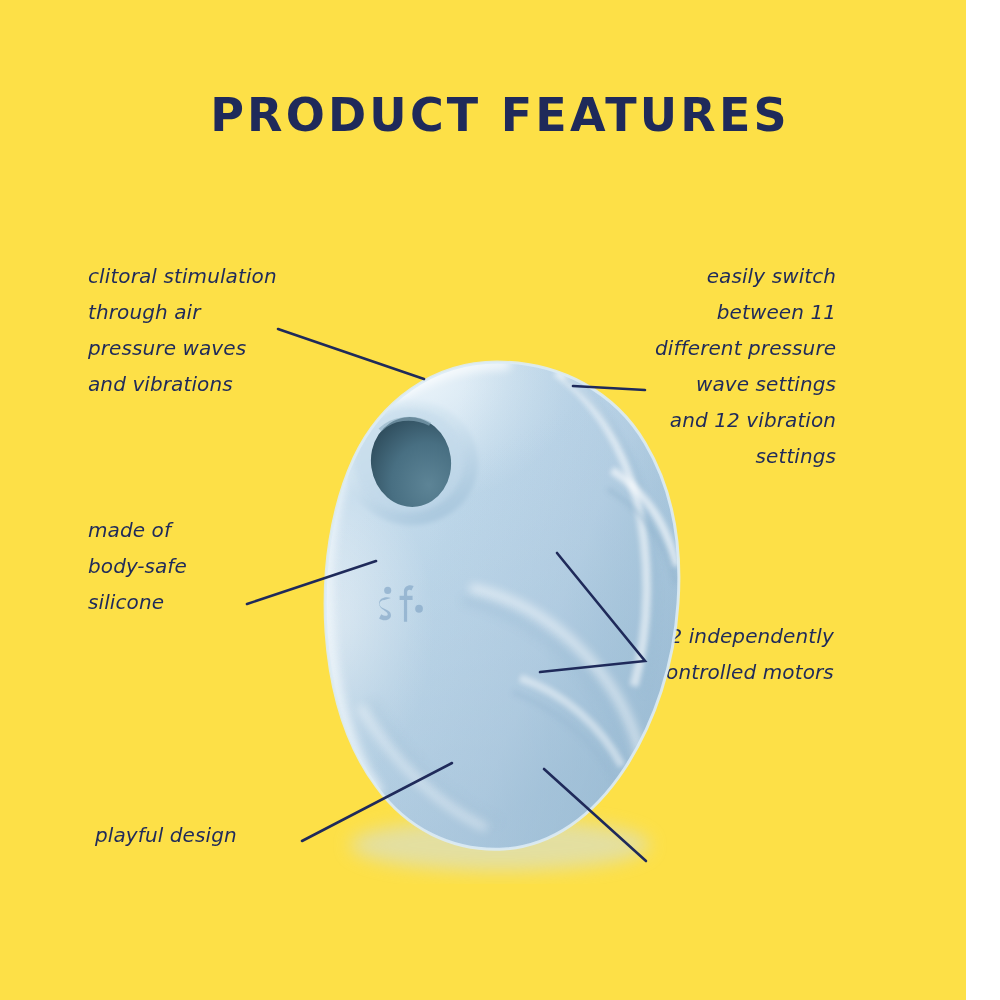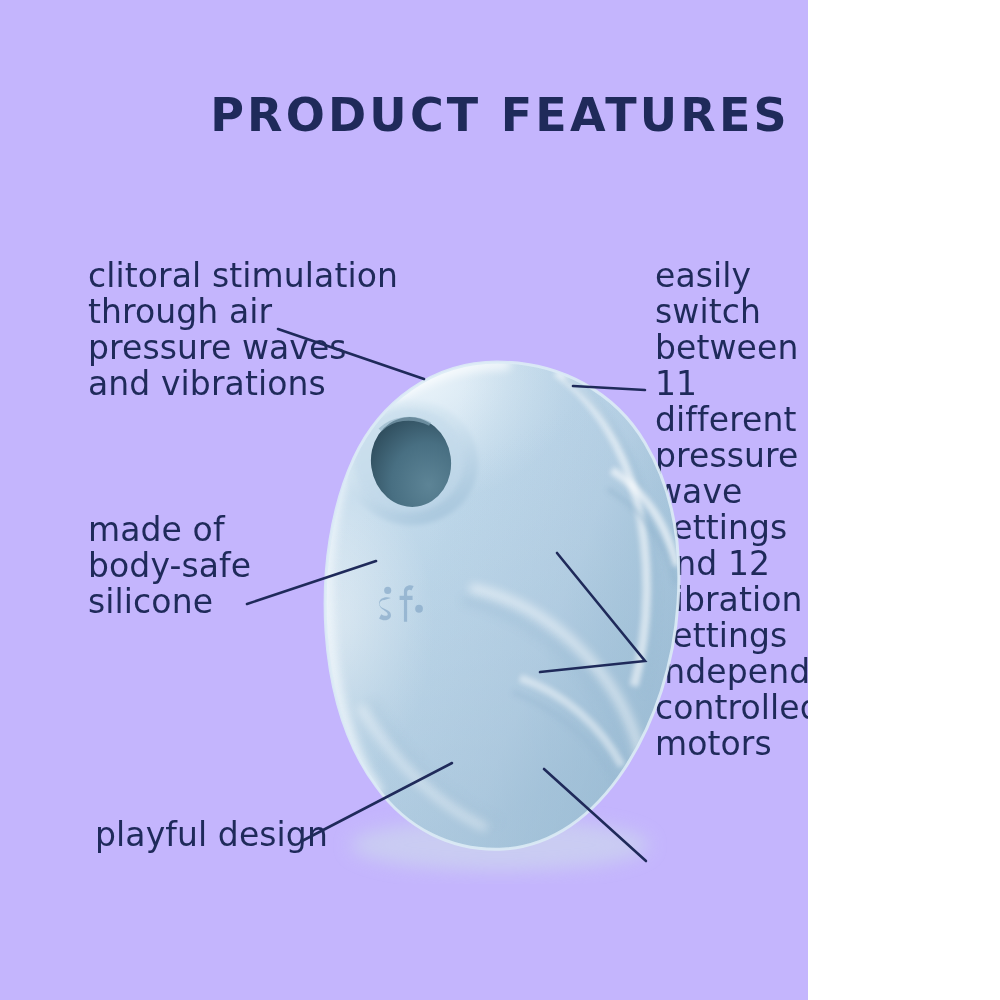"PRODUCT FEATURES" #page { background: #c4b5fd -> #fde047; width: 808px -> 966px }
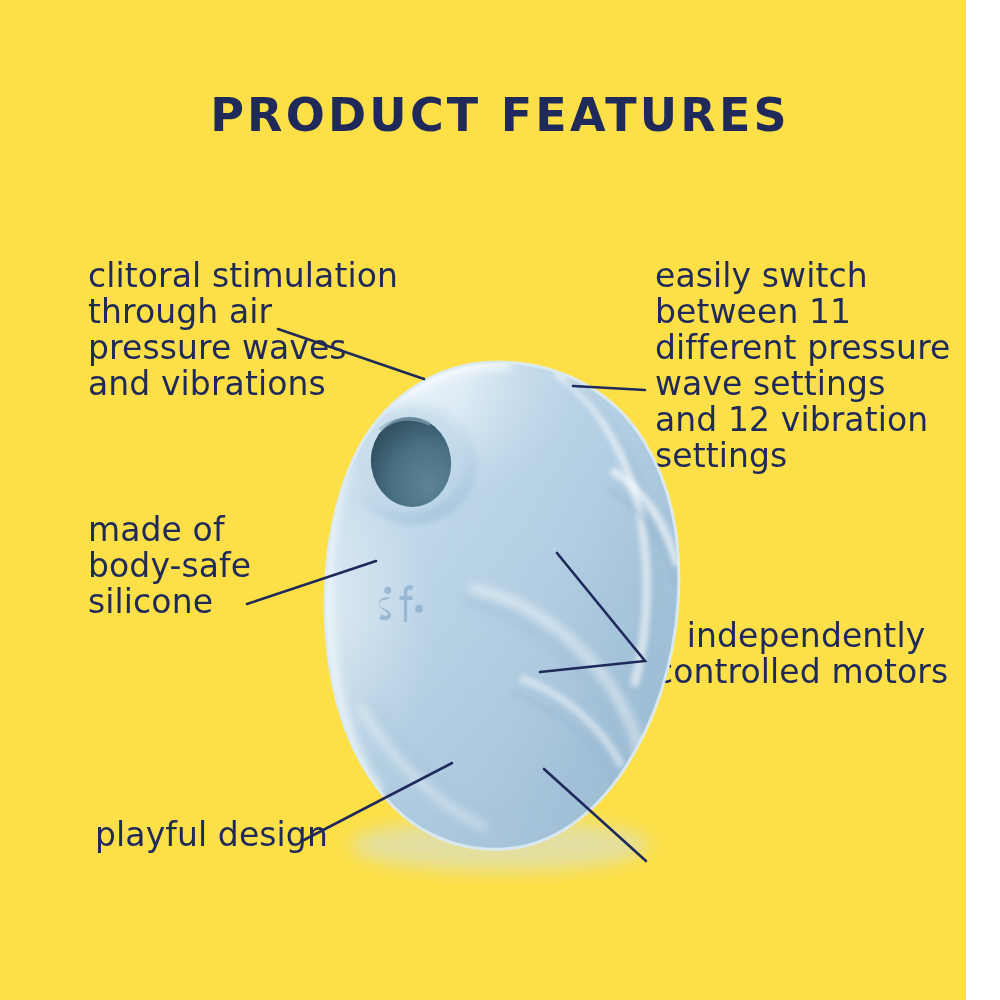"clitoral stimulation" .callout { font-size: 33px -> 20px; font-style: none -> italic }
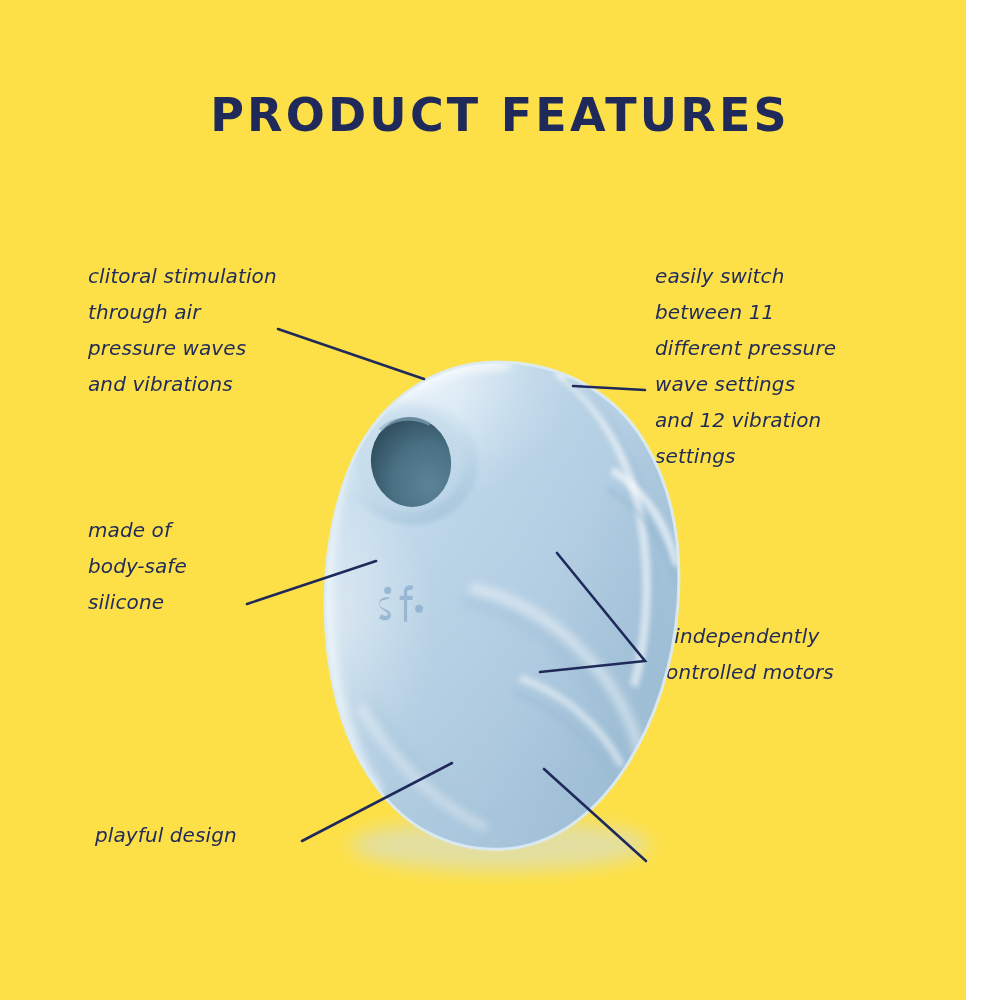"easily switch" .callout.right { text-align: left -> right }
